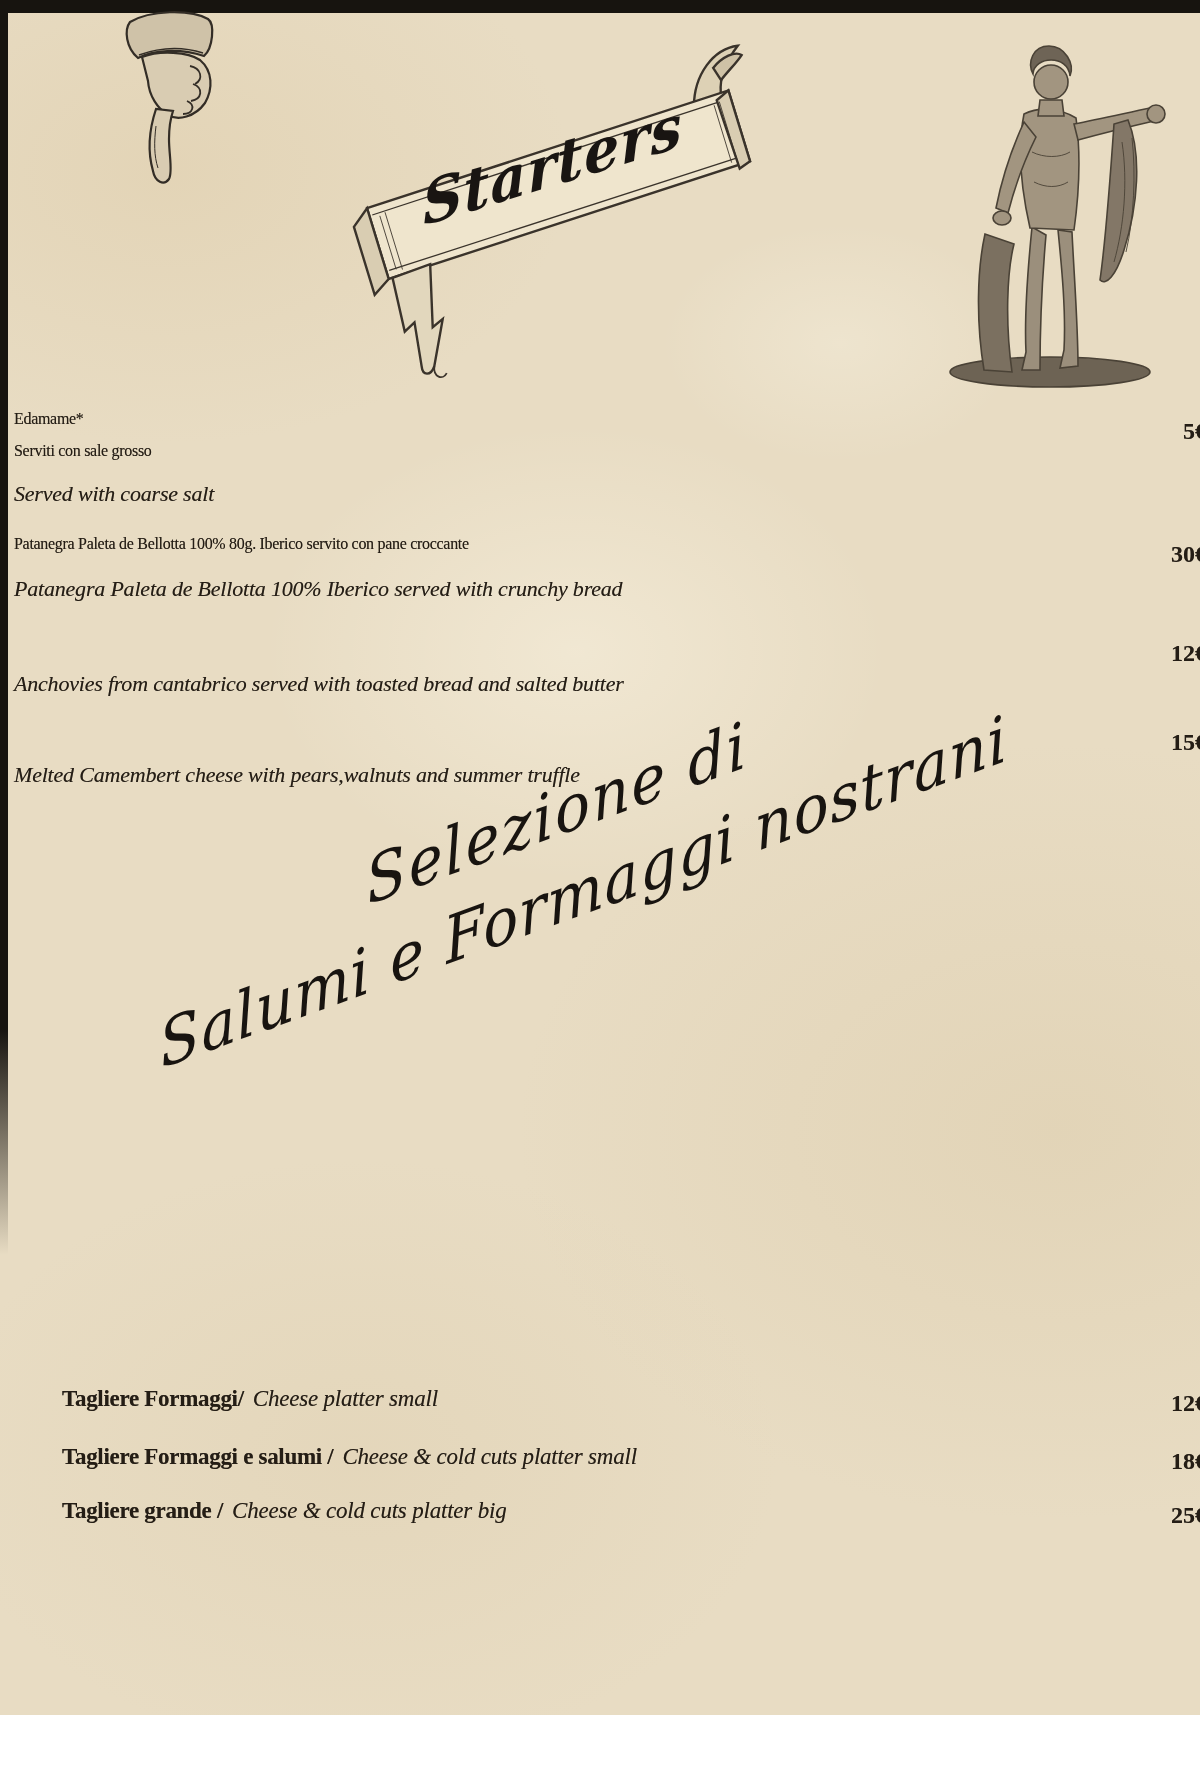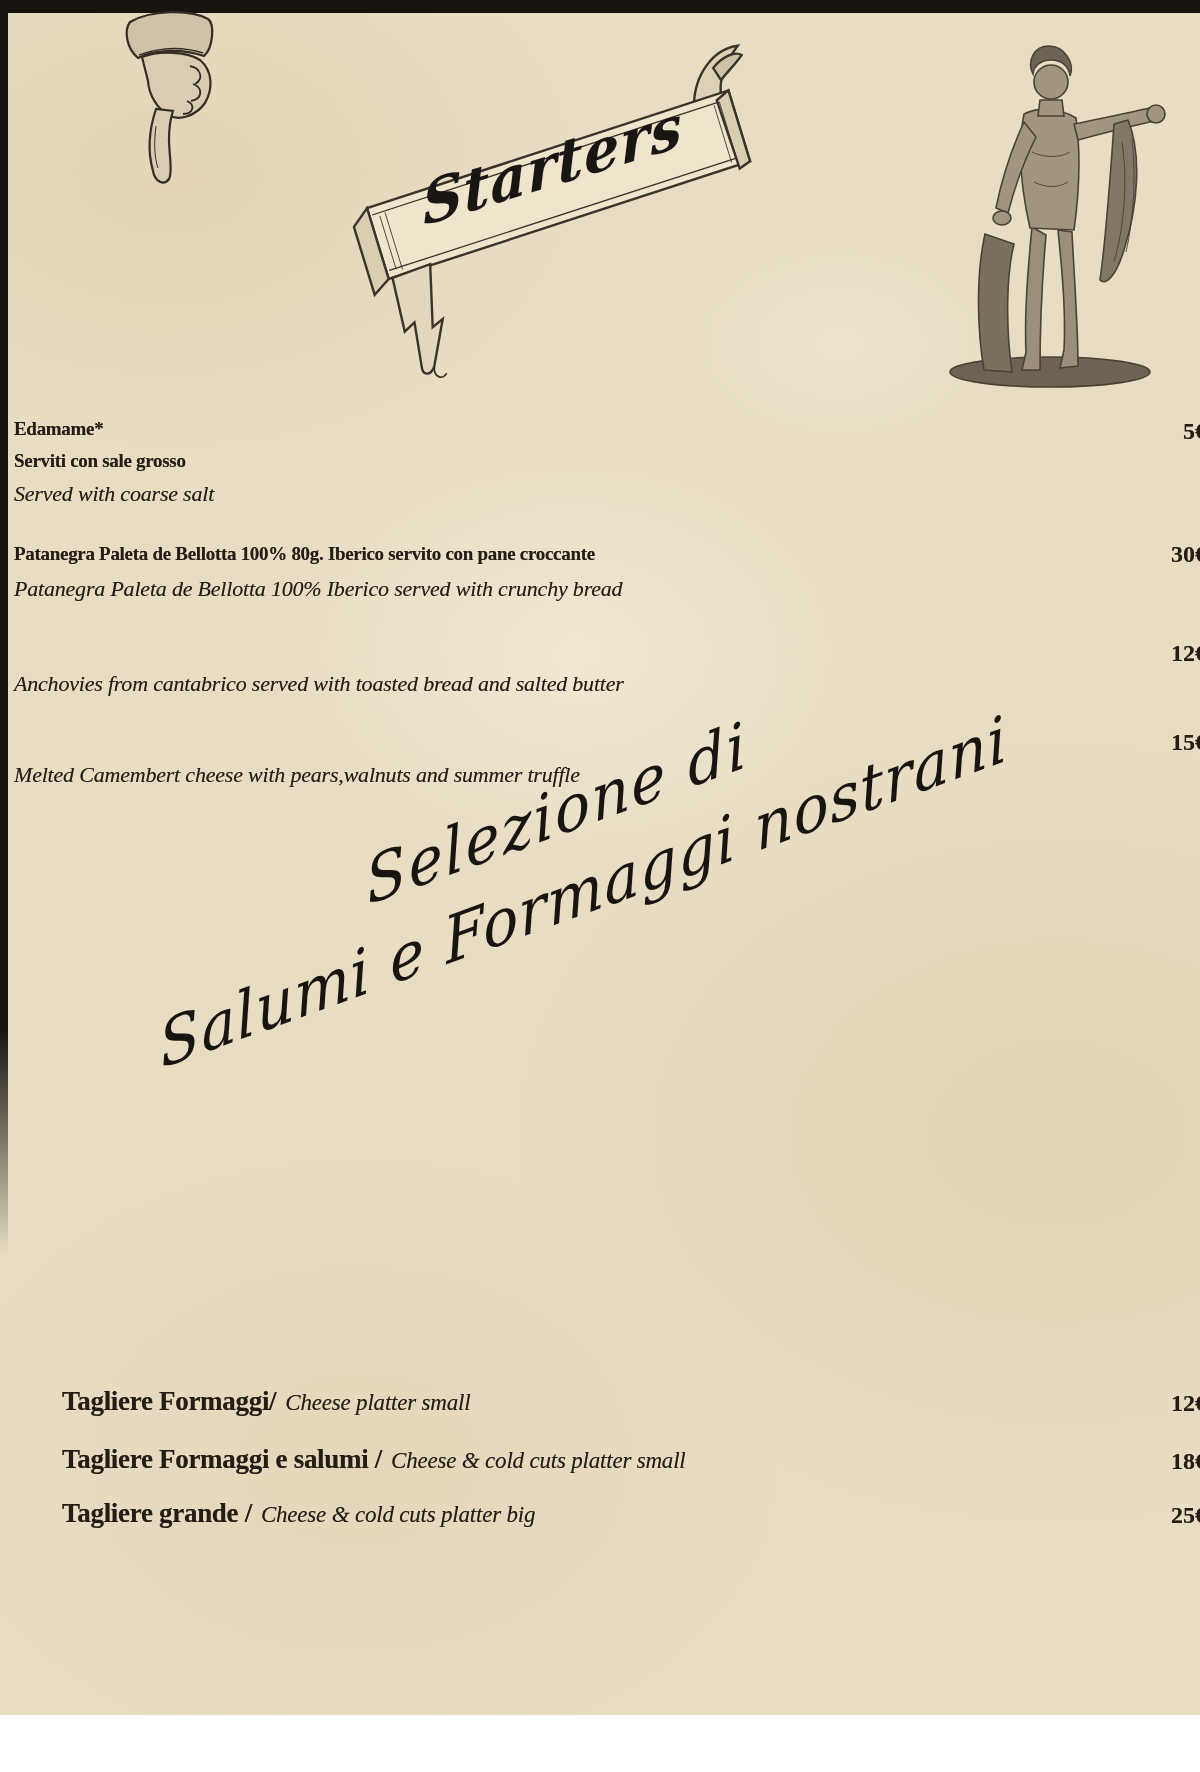"Edamame*" .t { font-size: 19px -> 16px; font-weight: bold -> normal; margin-top: 8px -> none }
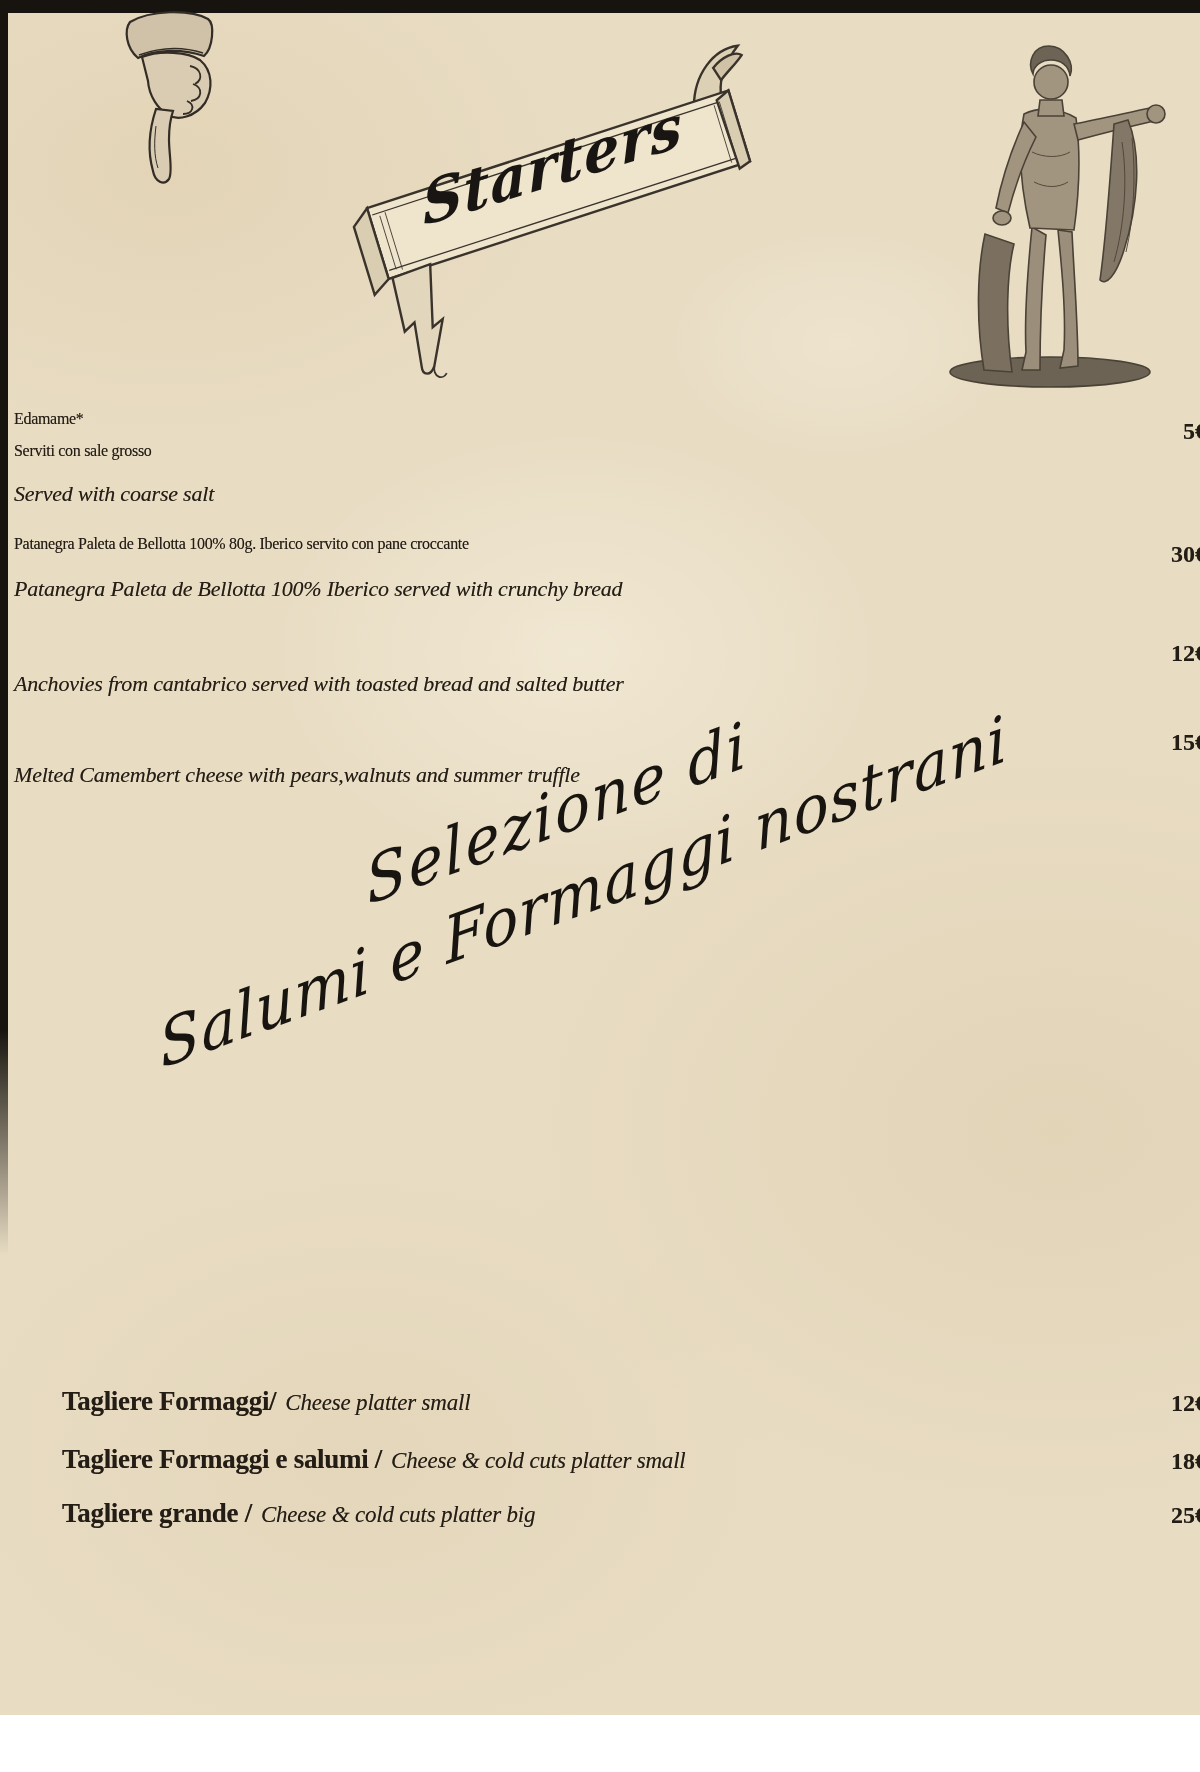"Tagliere Formaggi/" .platter .it { font-size: 27px -> 23px }
